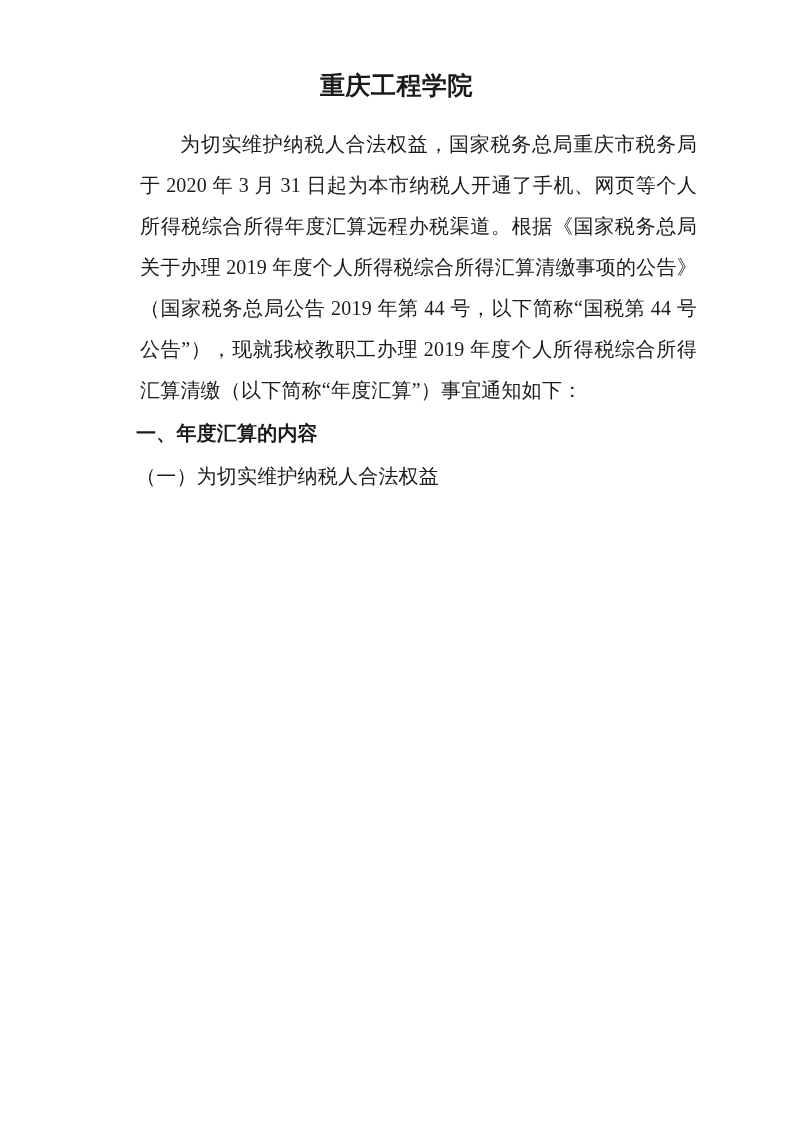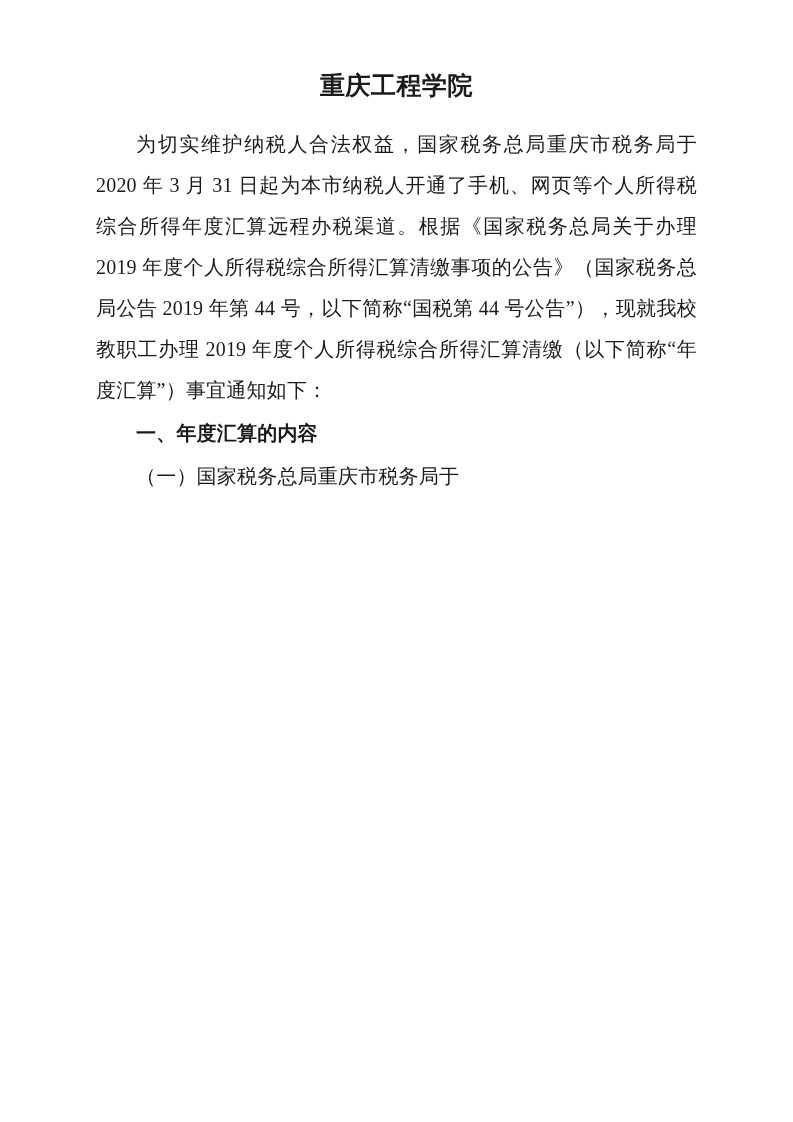"为切实维护纳税人合法权益，国家税务总局重庆市税务局于 2020 年 3 月" p.para.justify-full { margin-left: none -> 44px }
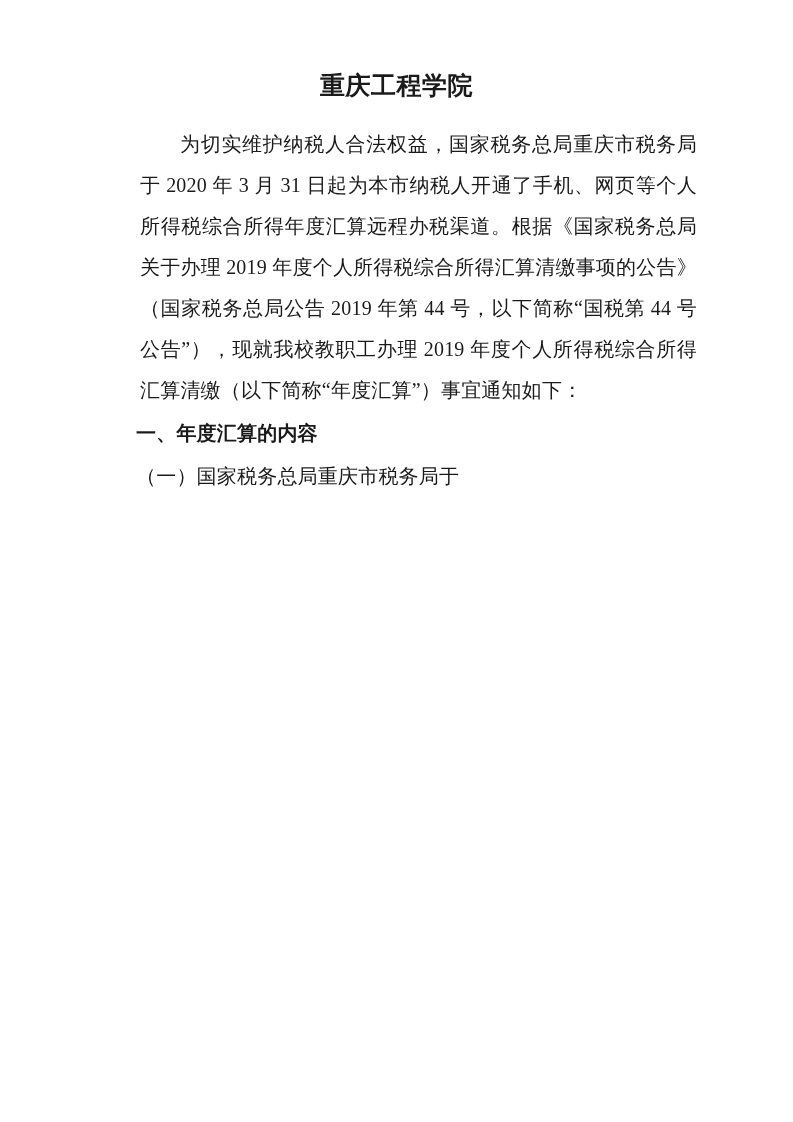"（一）国家税务总局重庆市税务局于" p.sub { text: 国家税务总局重庆市税务局于 -> 为切实维护纳税人合法权益 }
